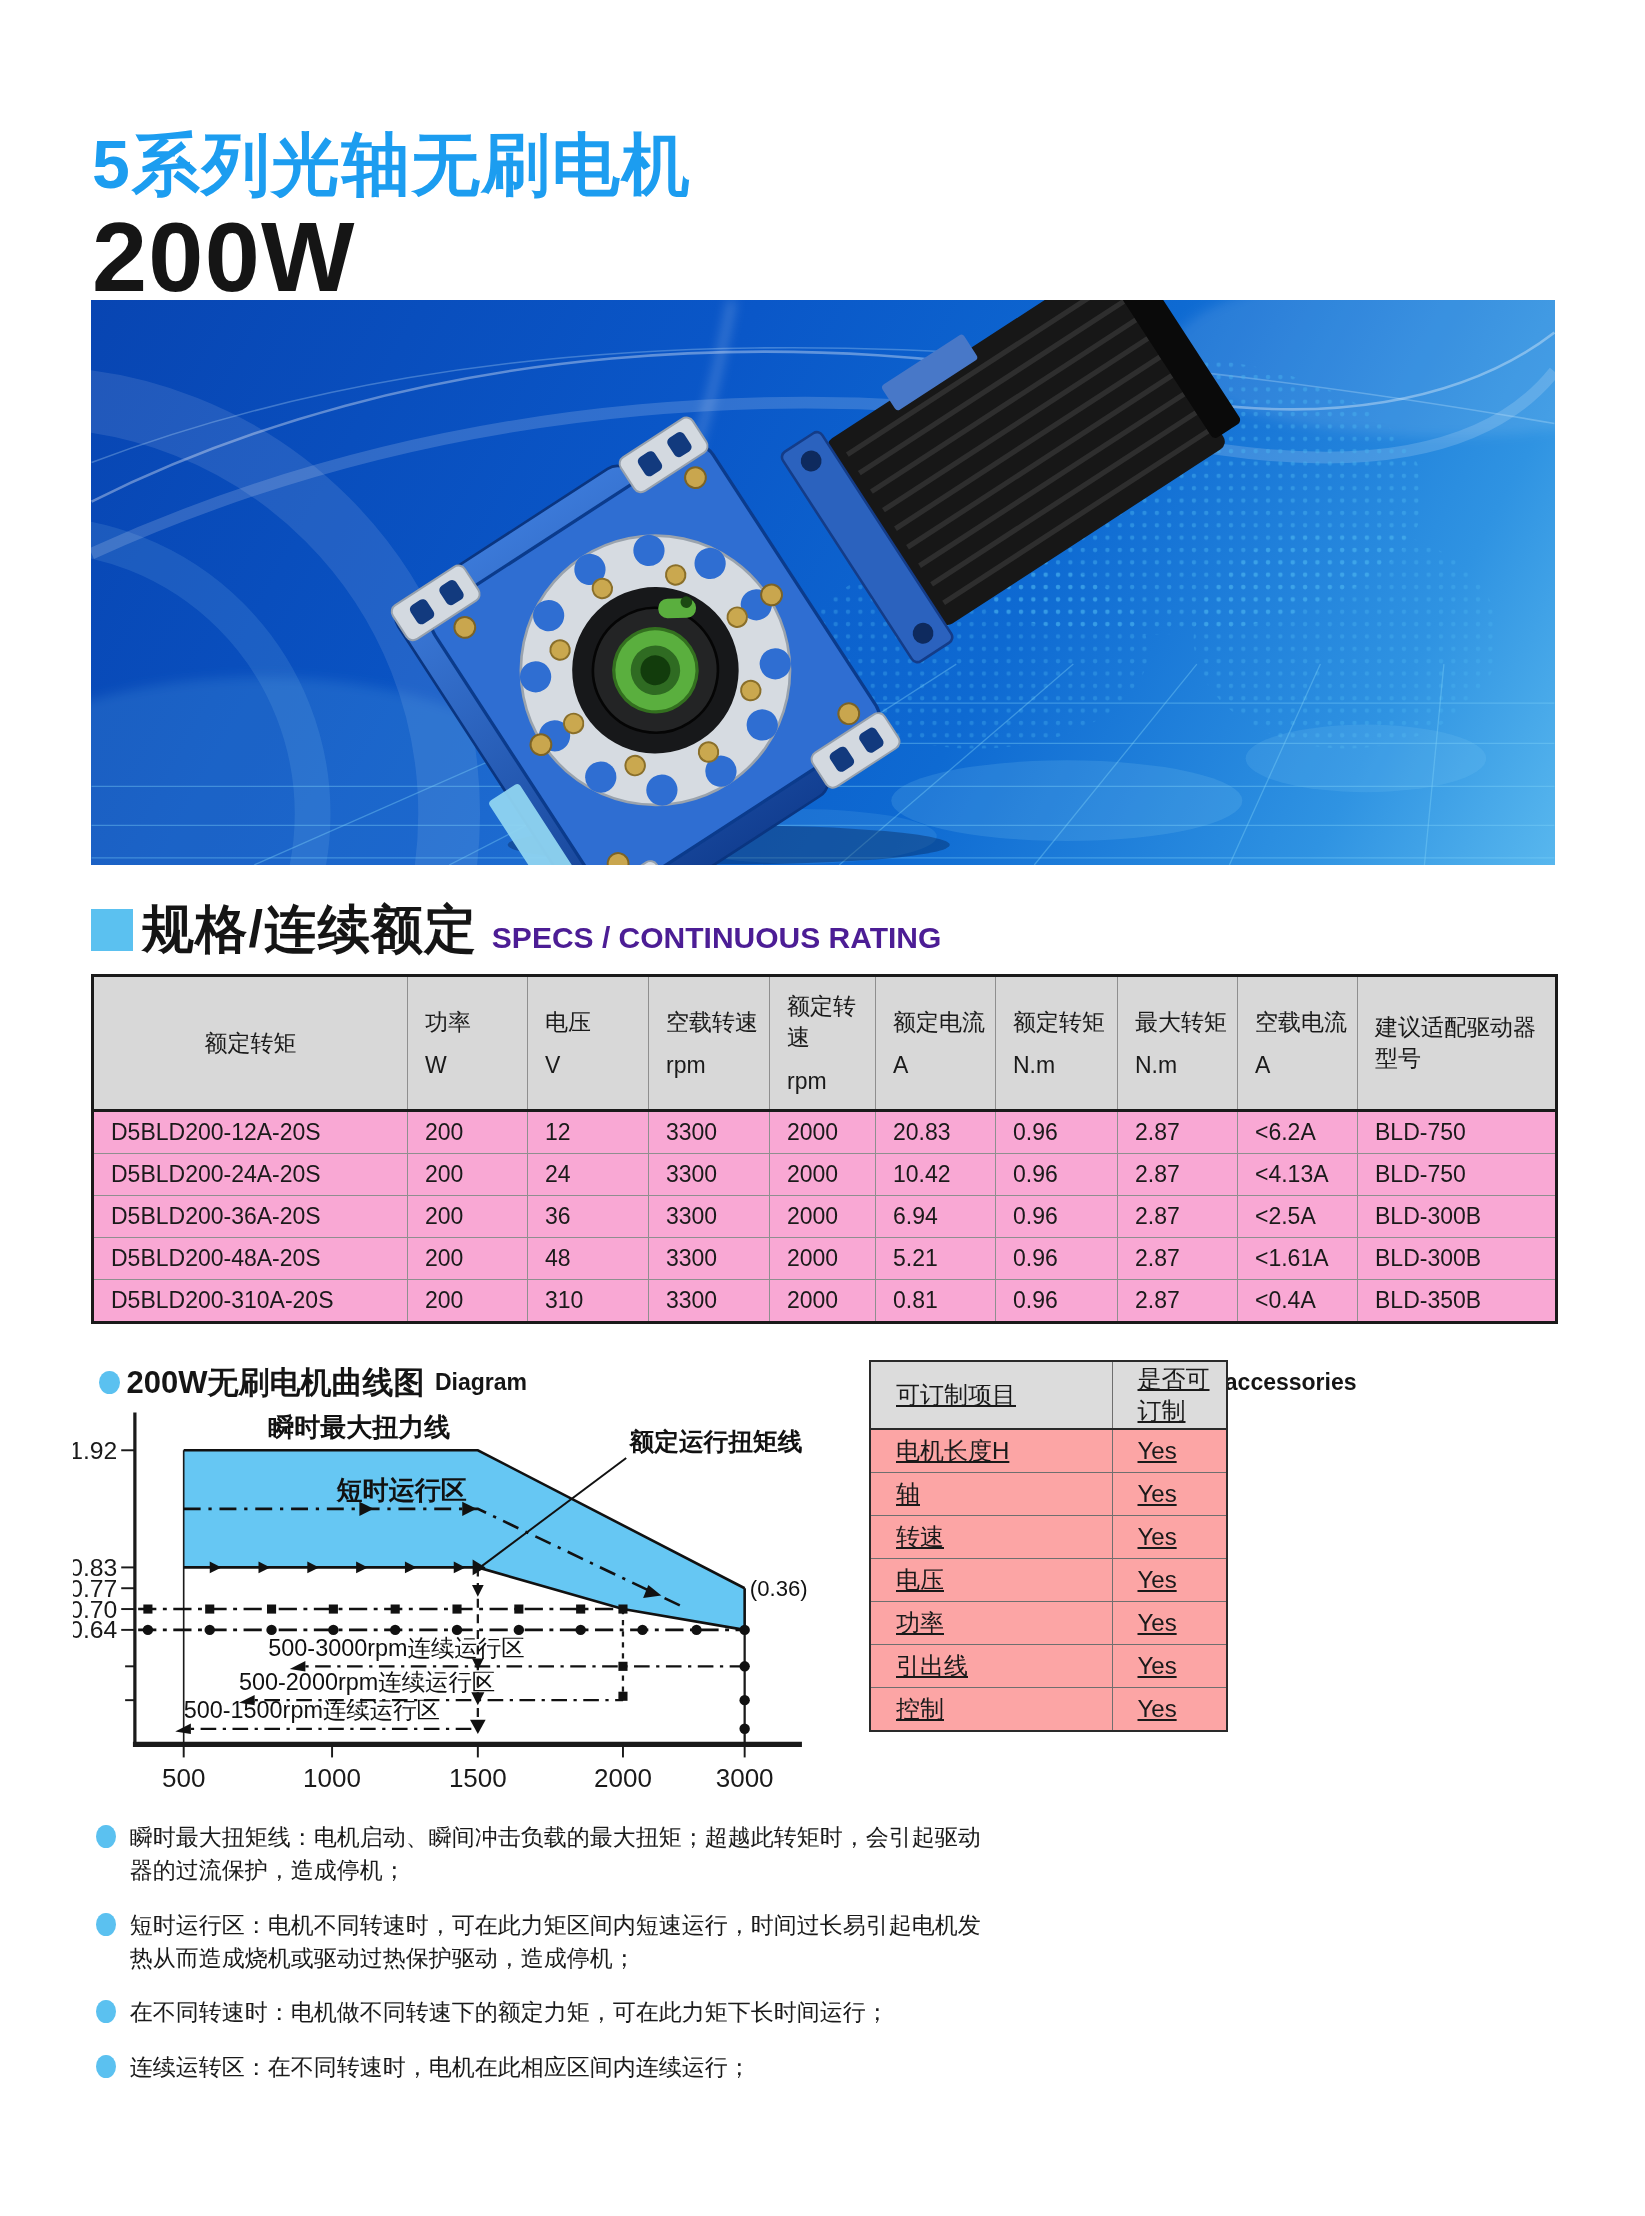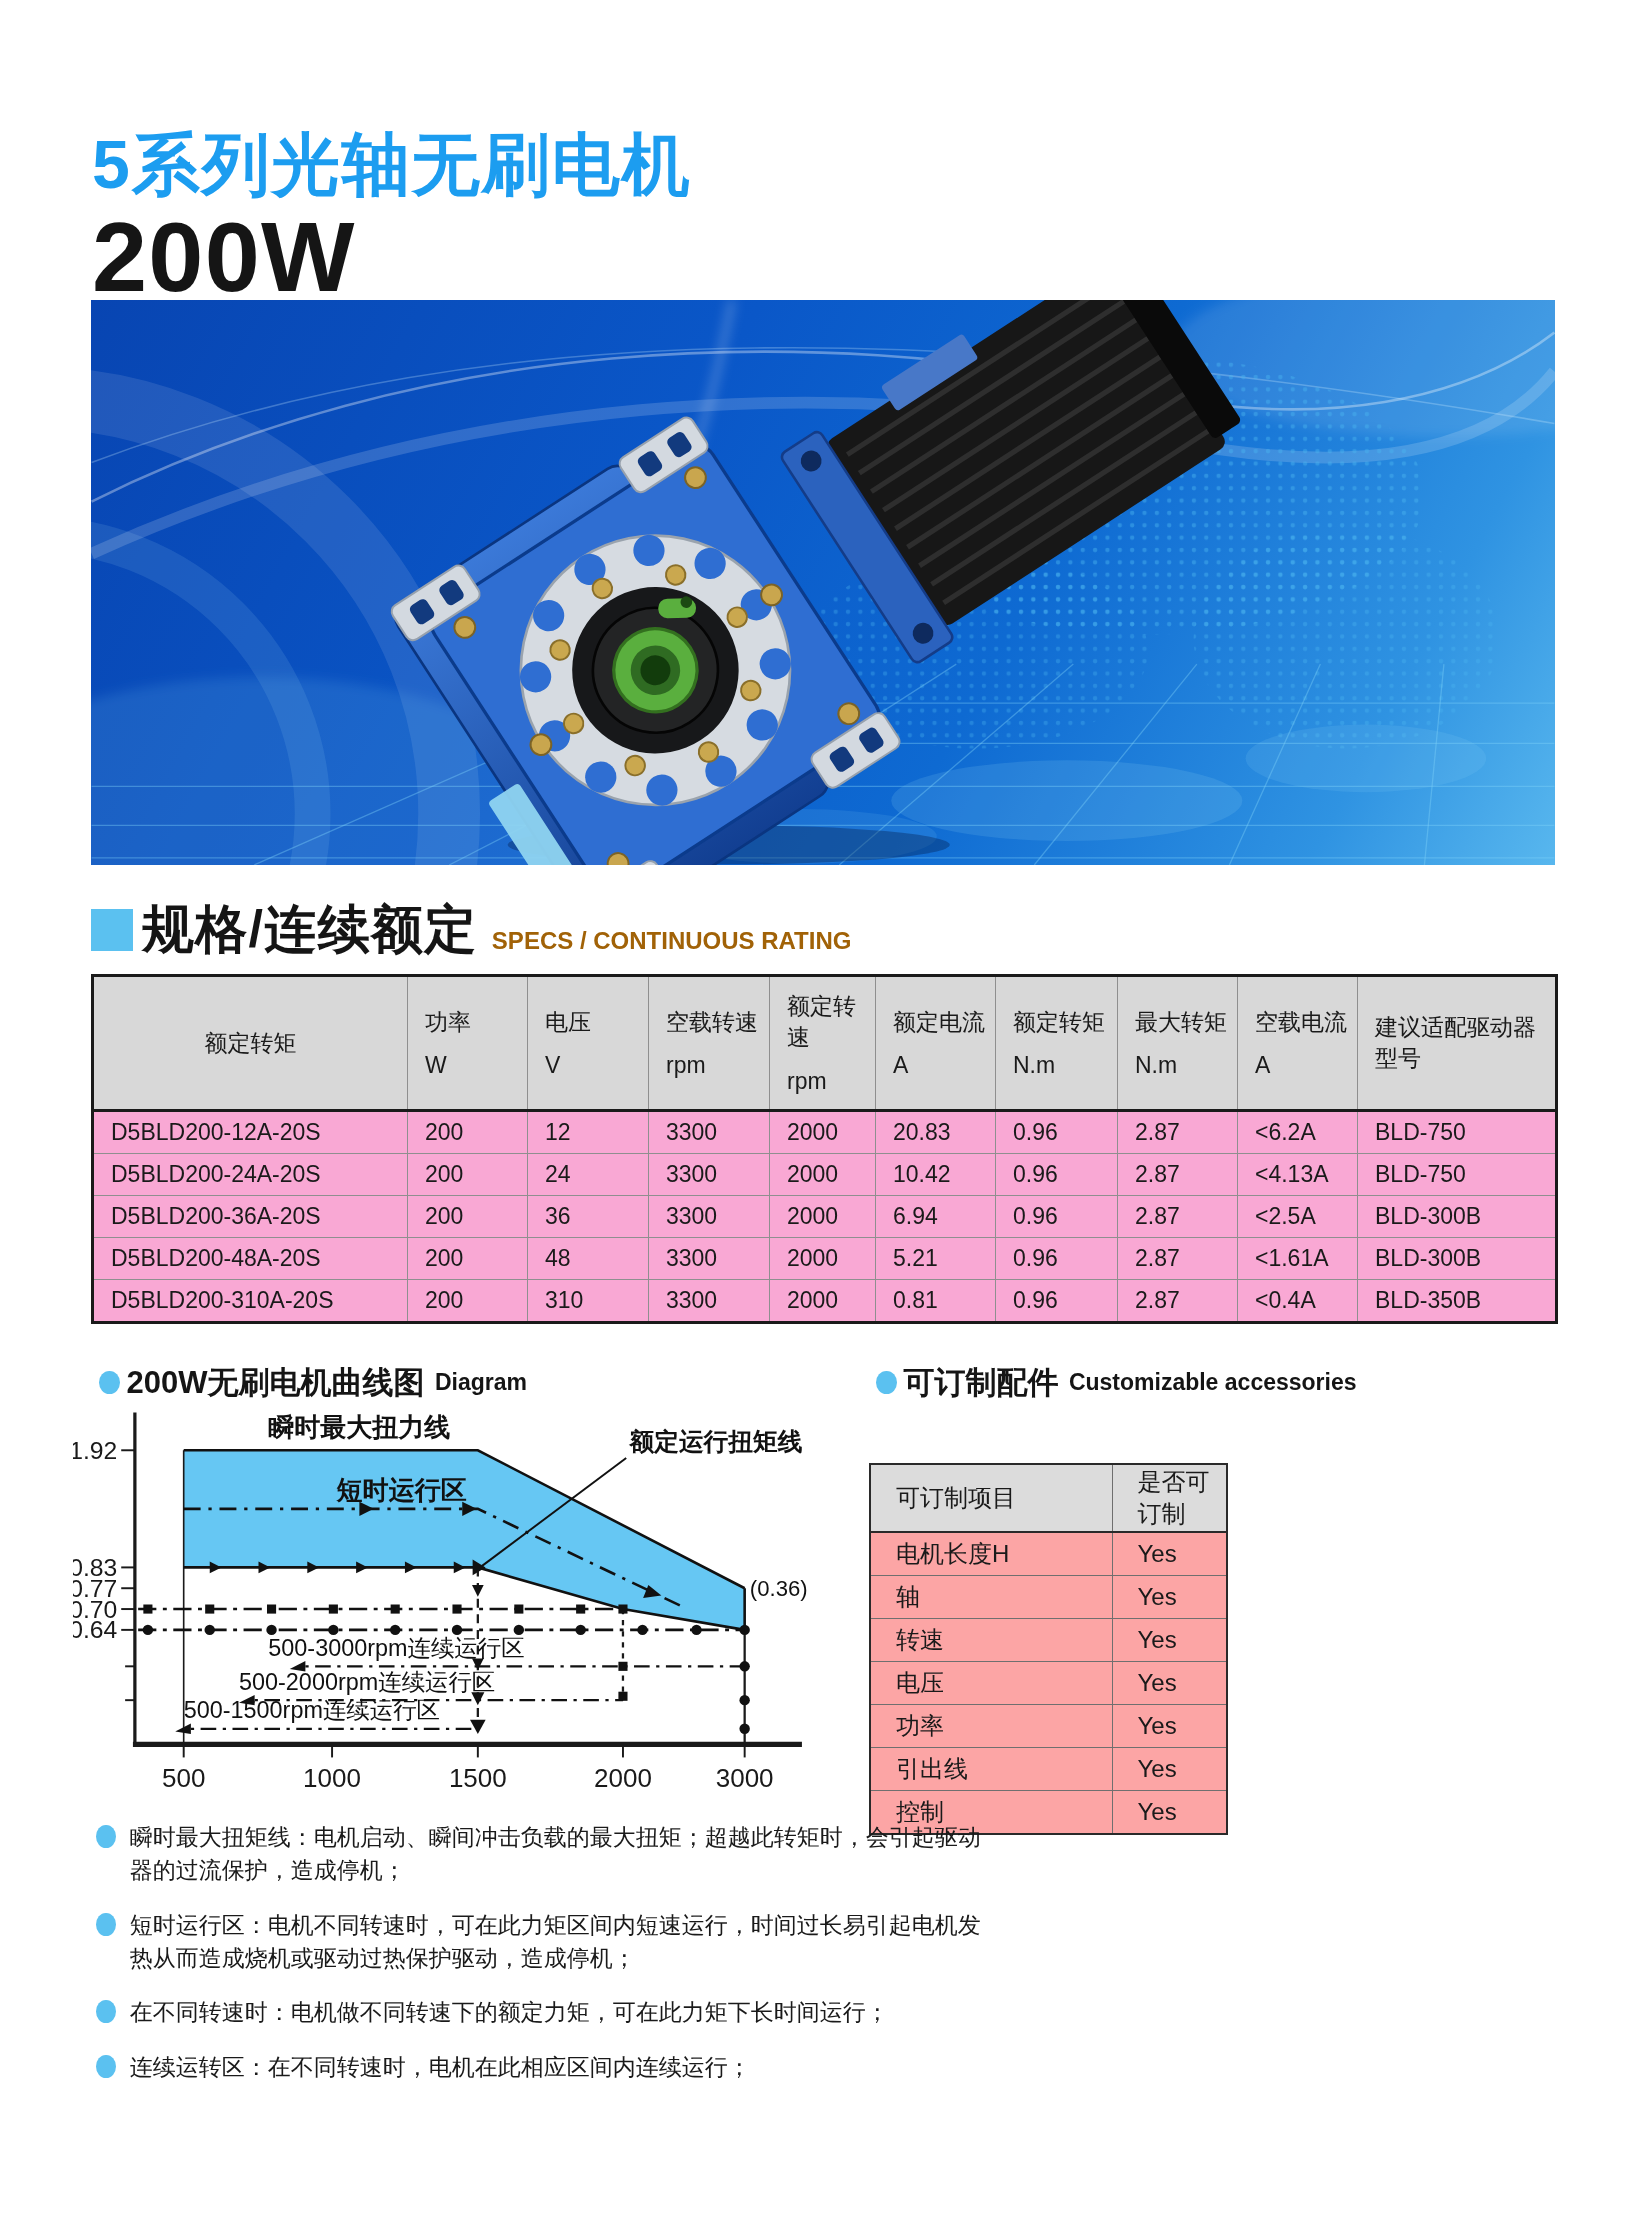"SPECS / CONTINUOUS RATING" .sec-en { color: #a16207 -> #4c1d95; font-size: 24px -> 30px }
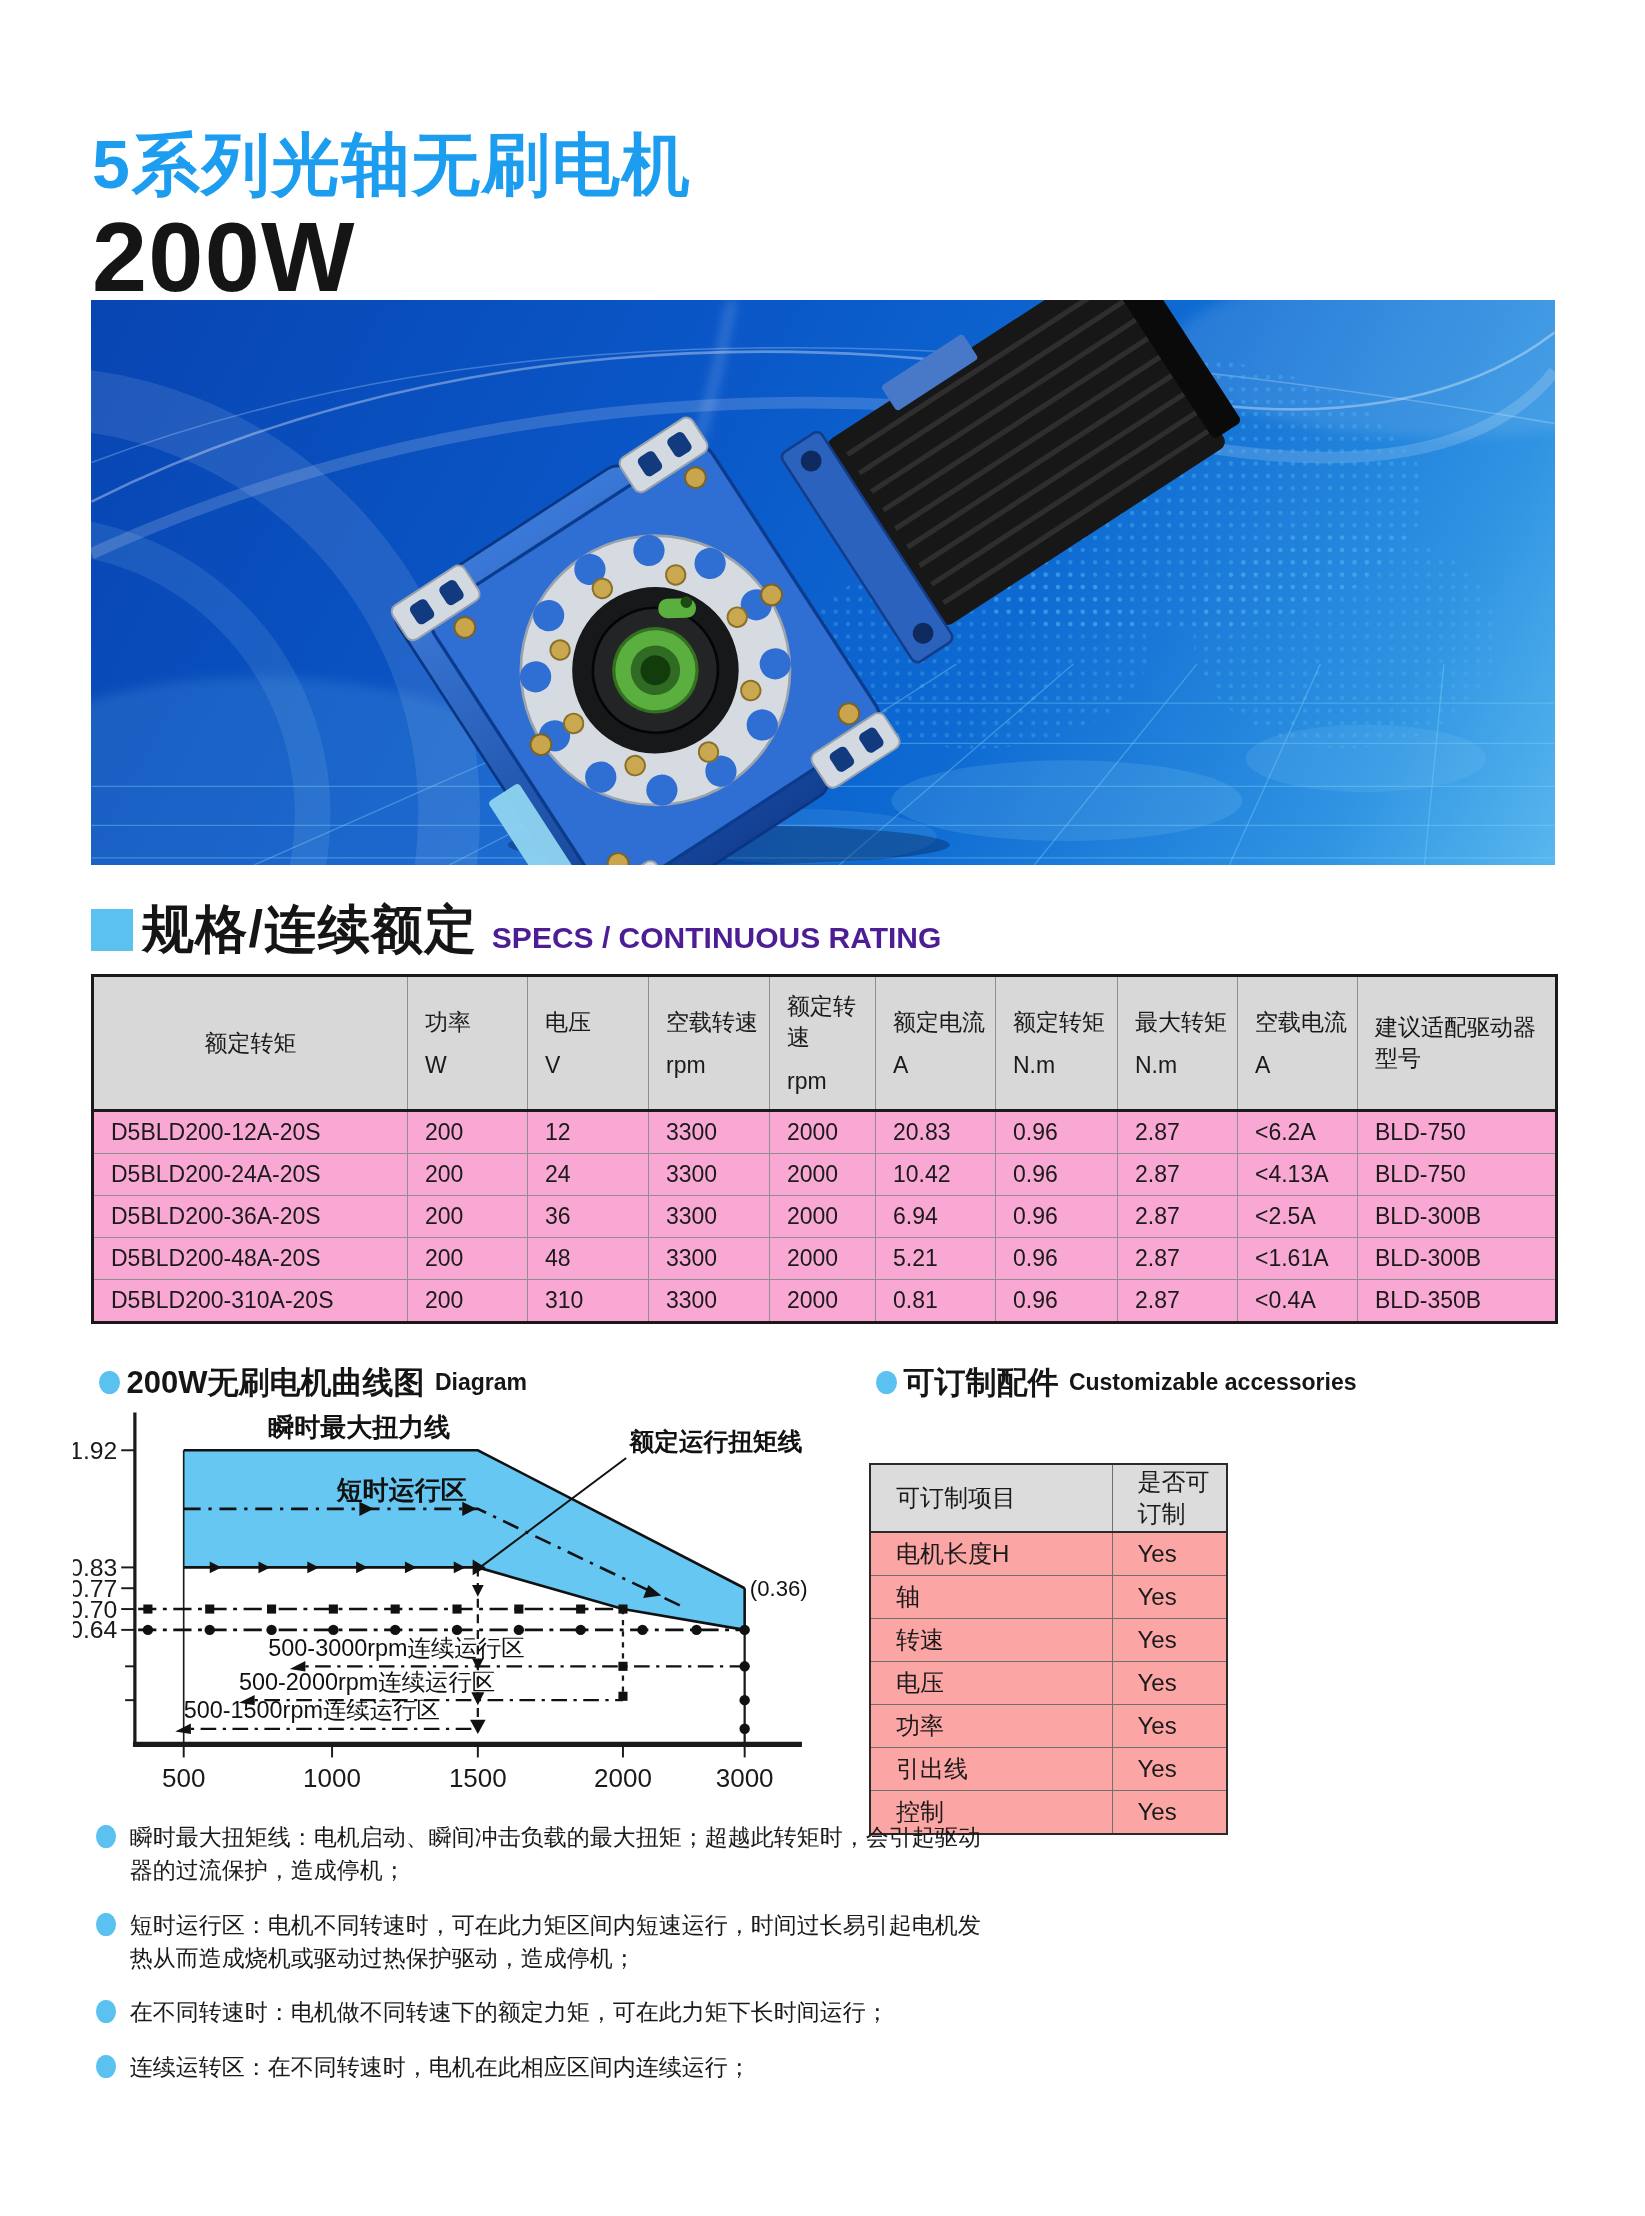"可订制项目" .acc-table { text-decoration: none -> underline; top: 1463px -> 1360px }
